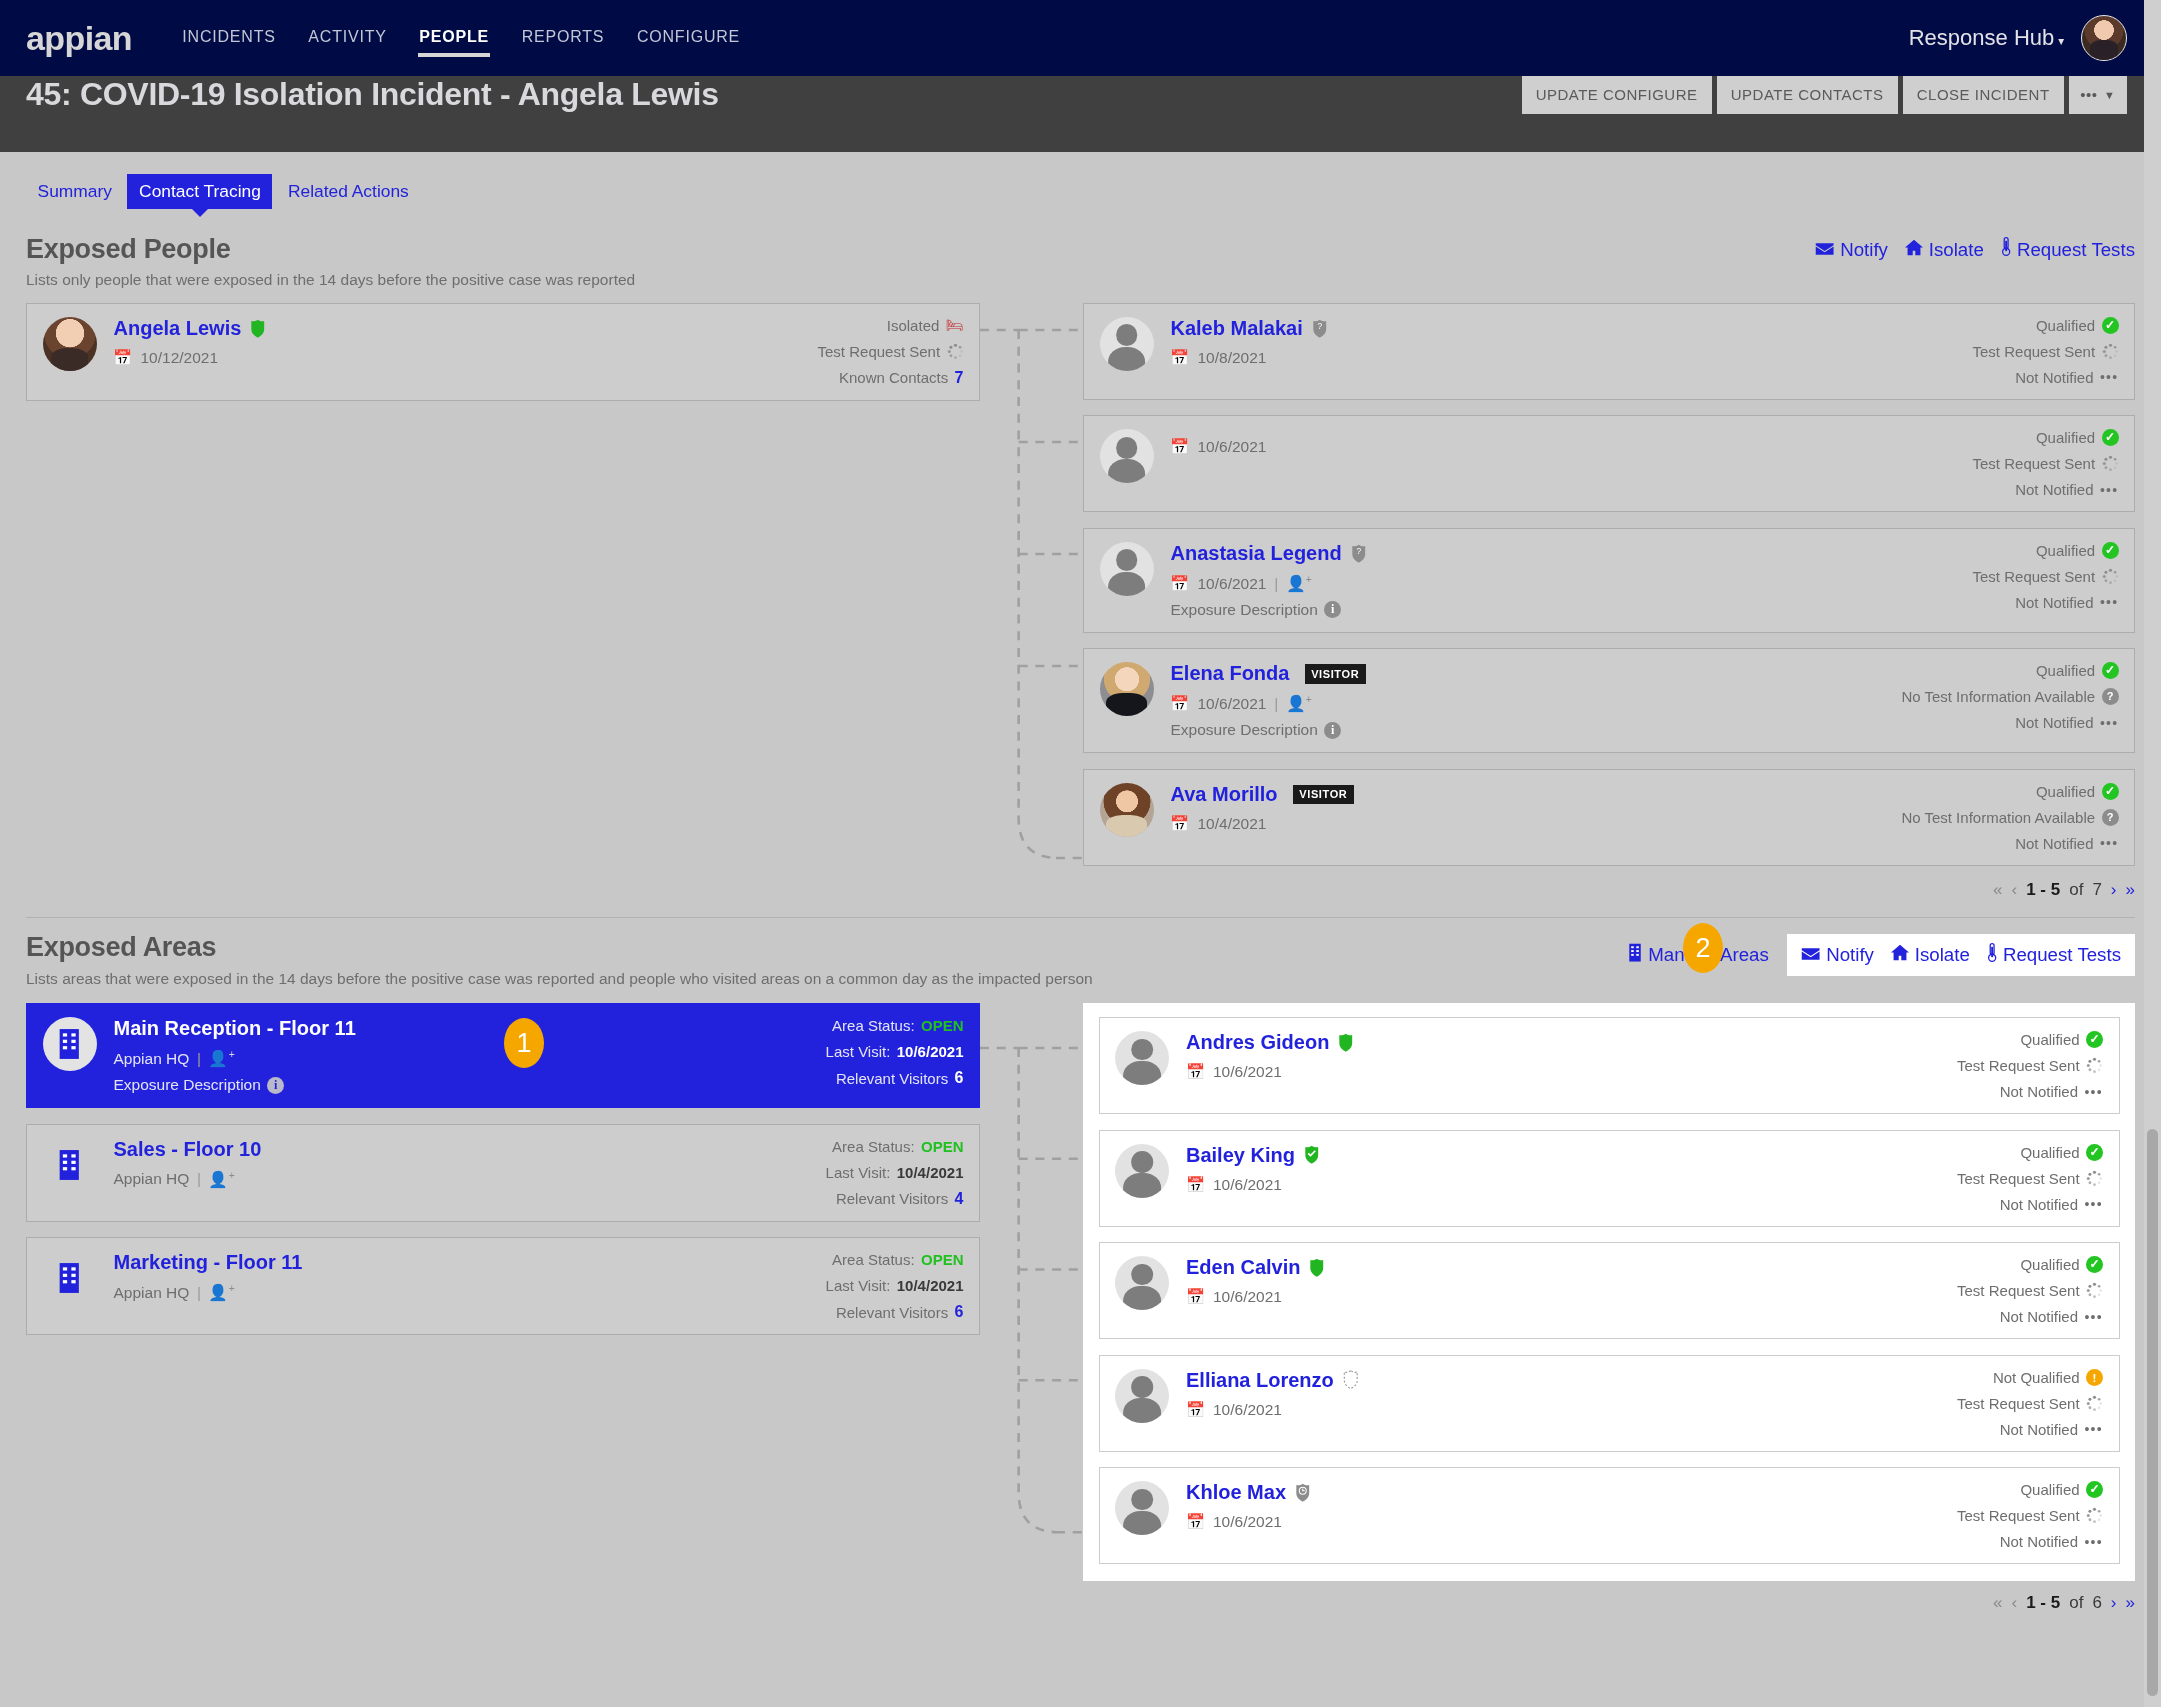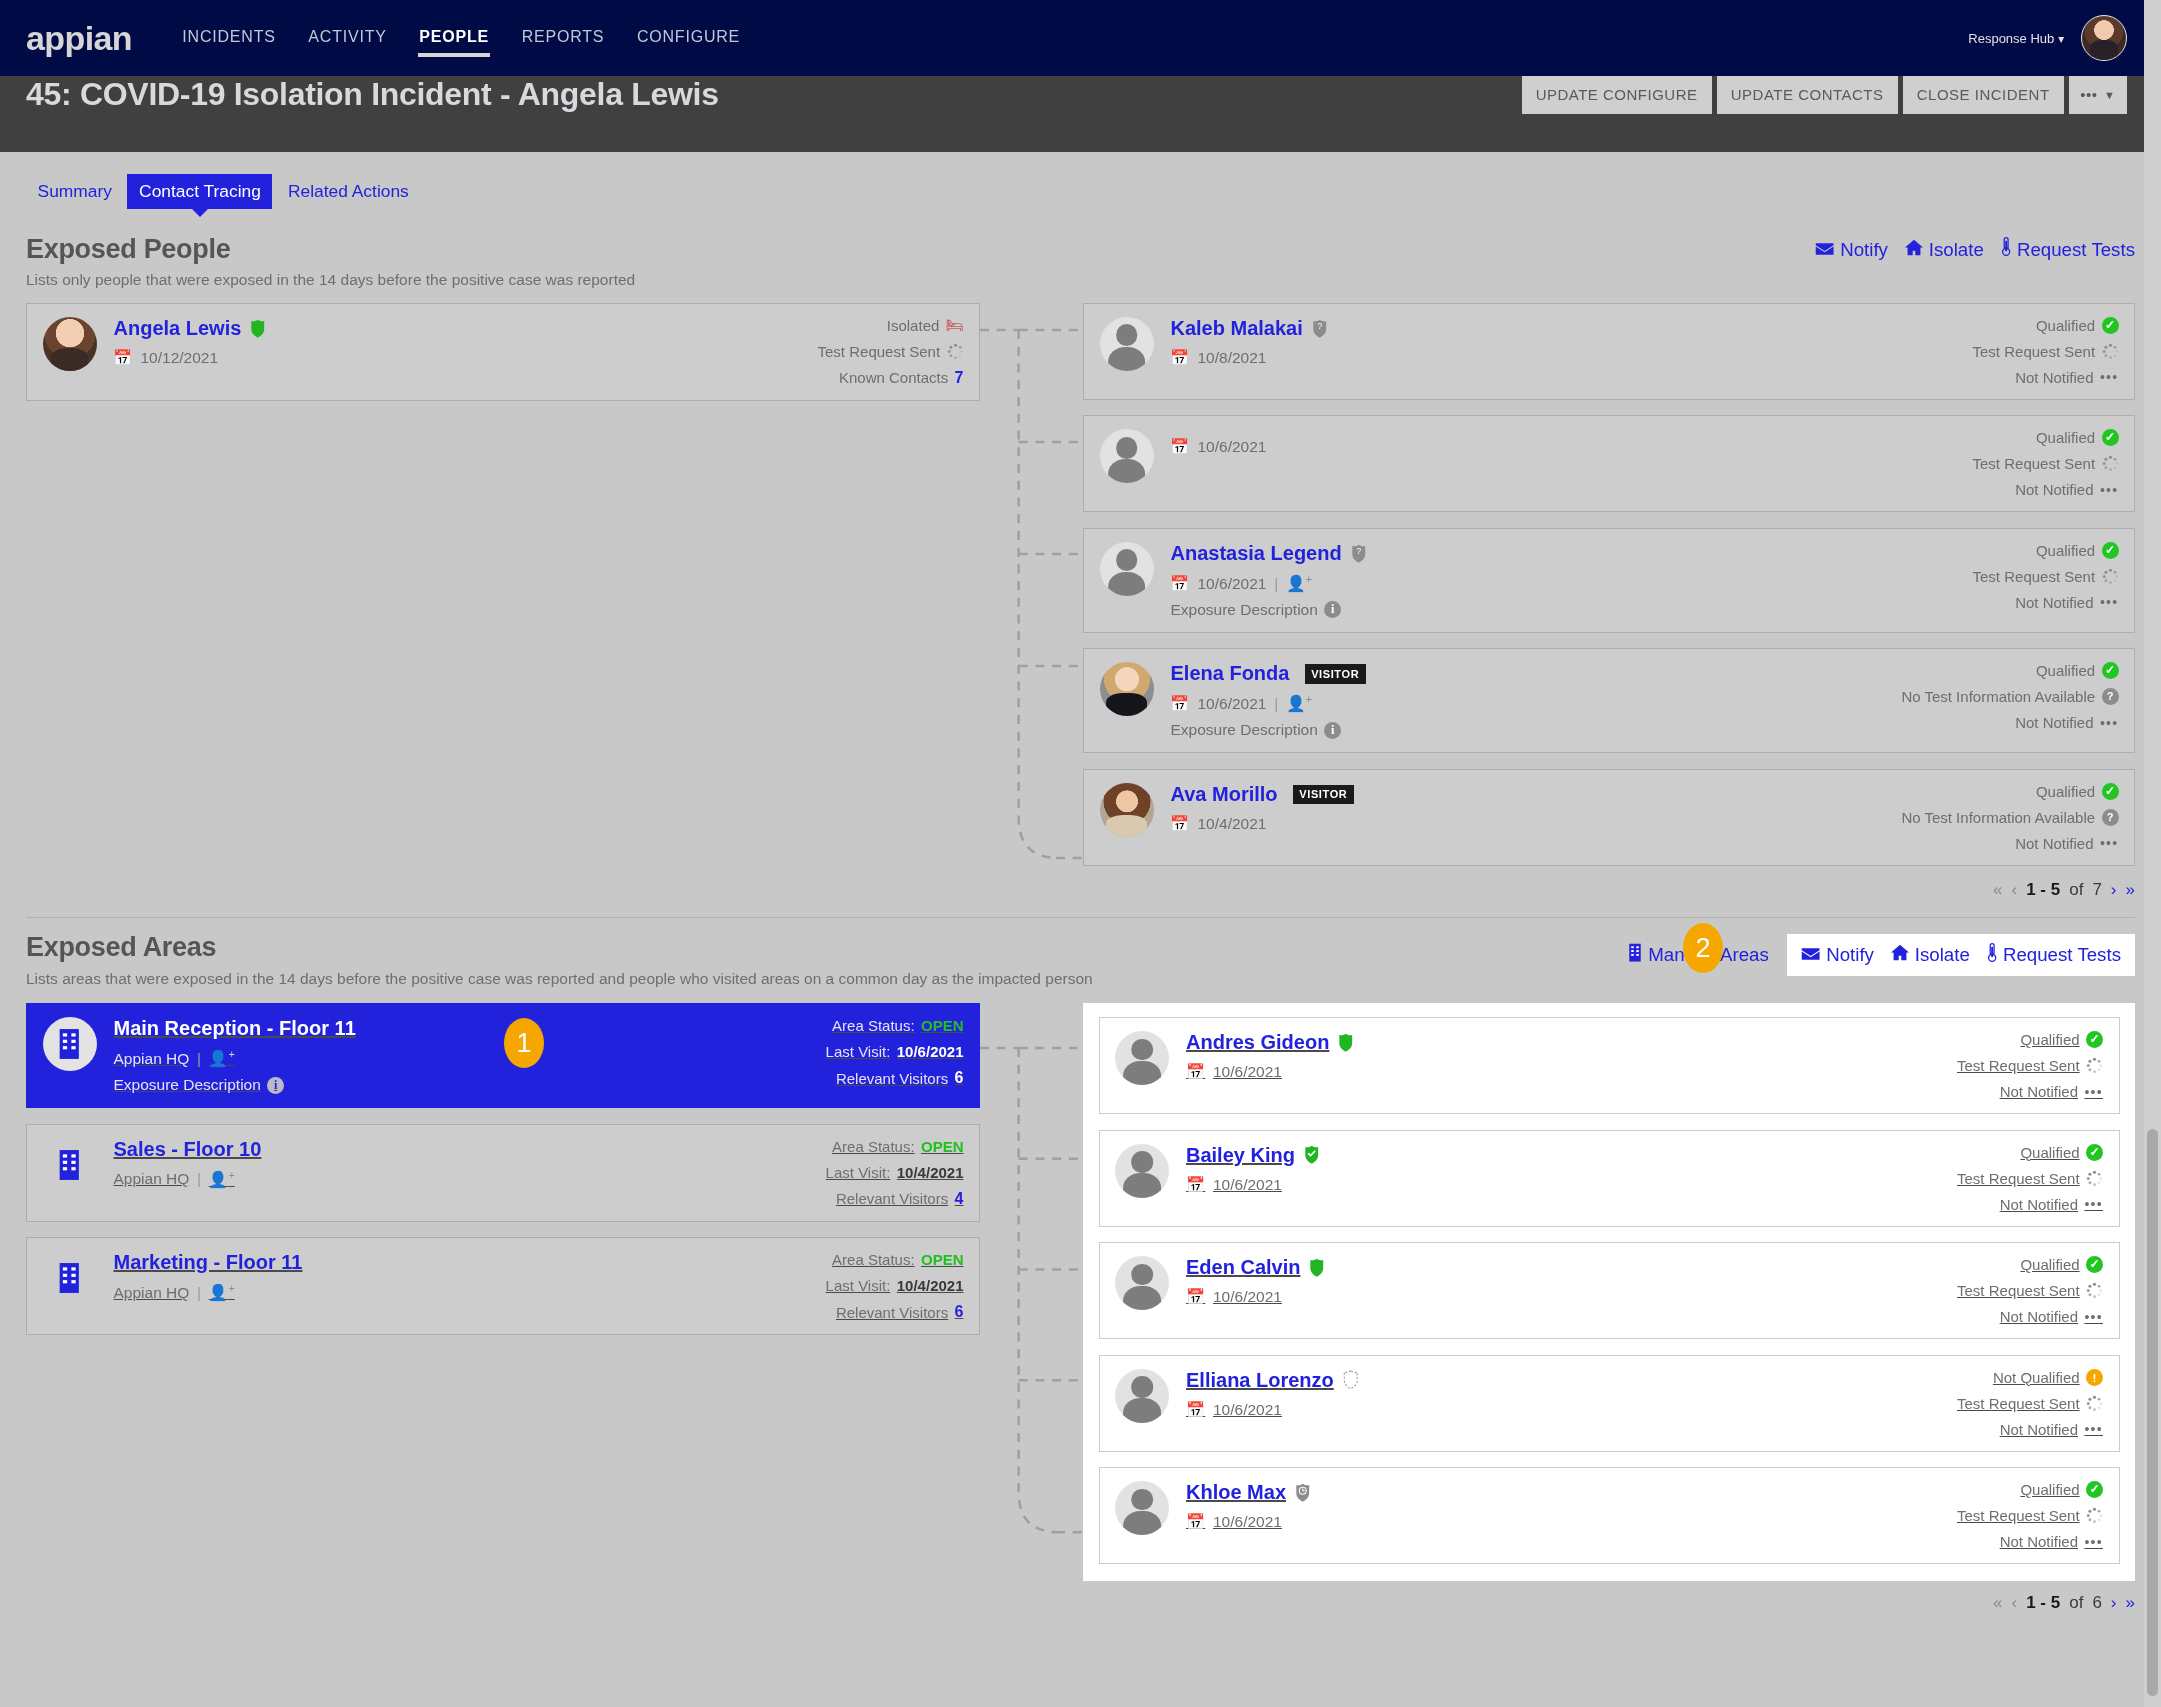"Response Hub" .hub-label { font-size: 13px -> 22px }
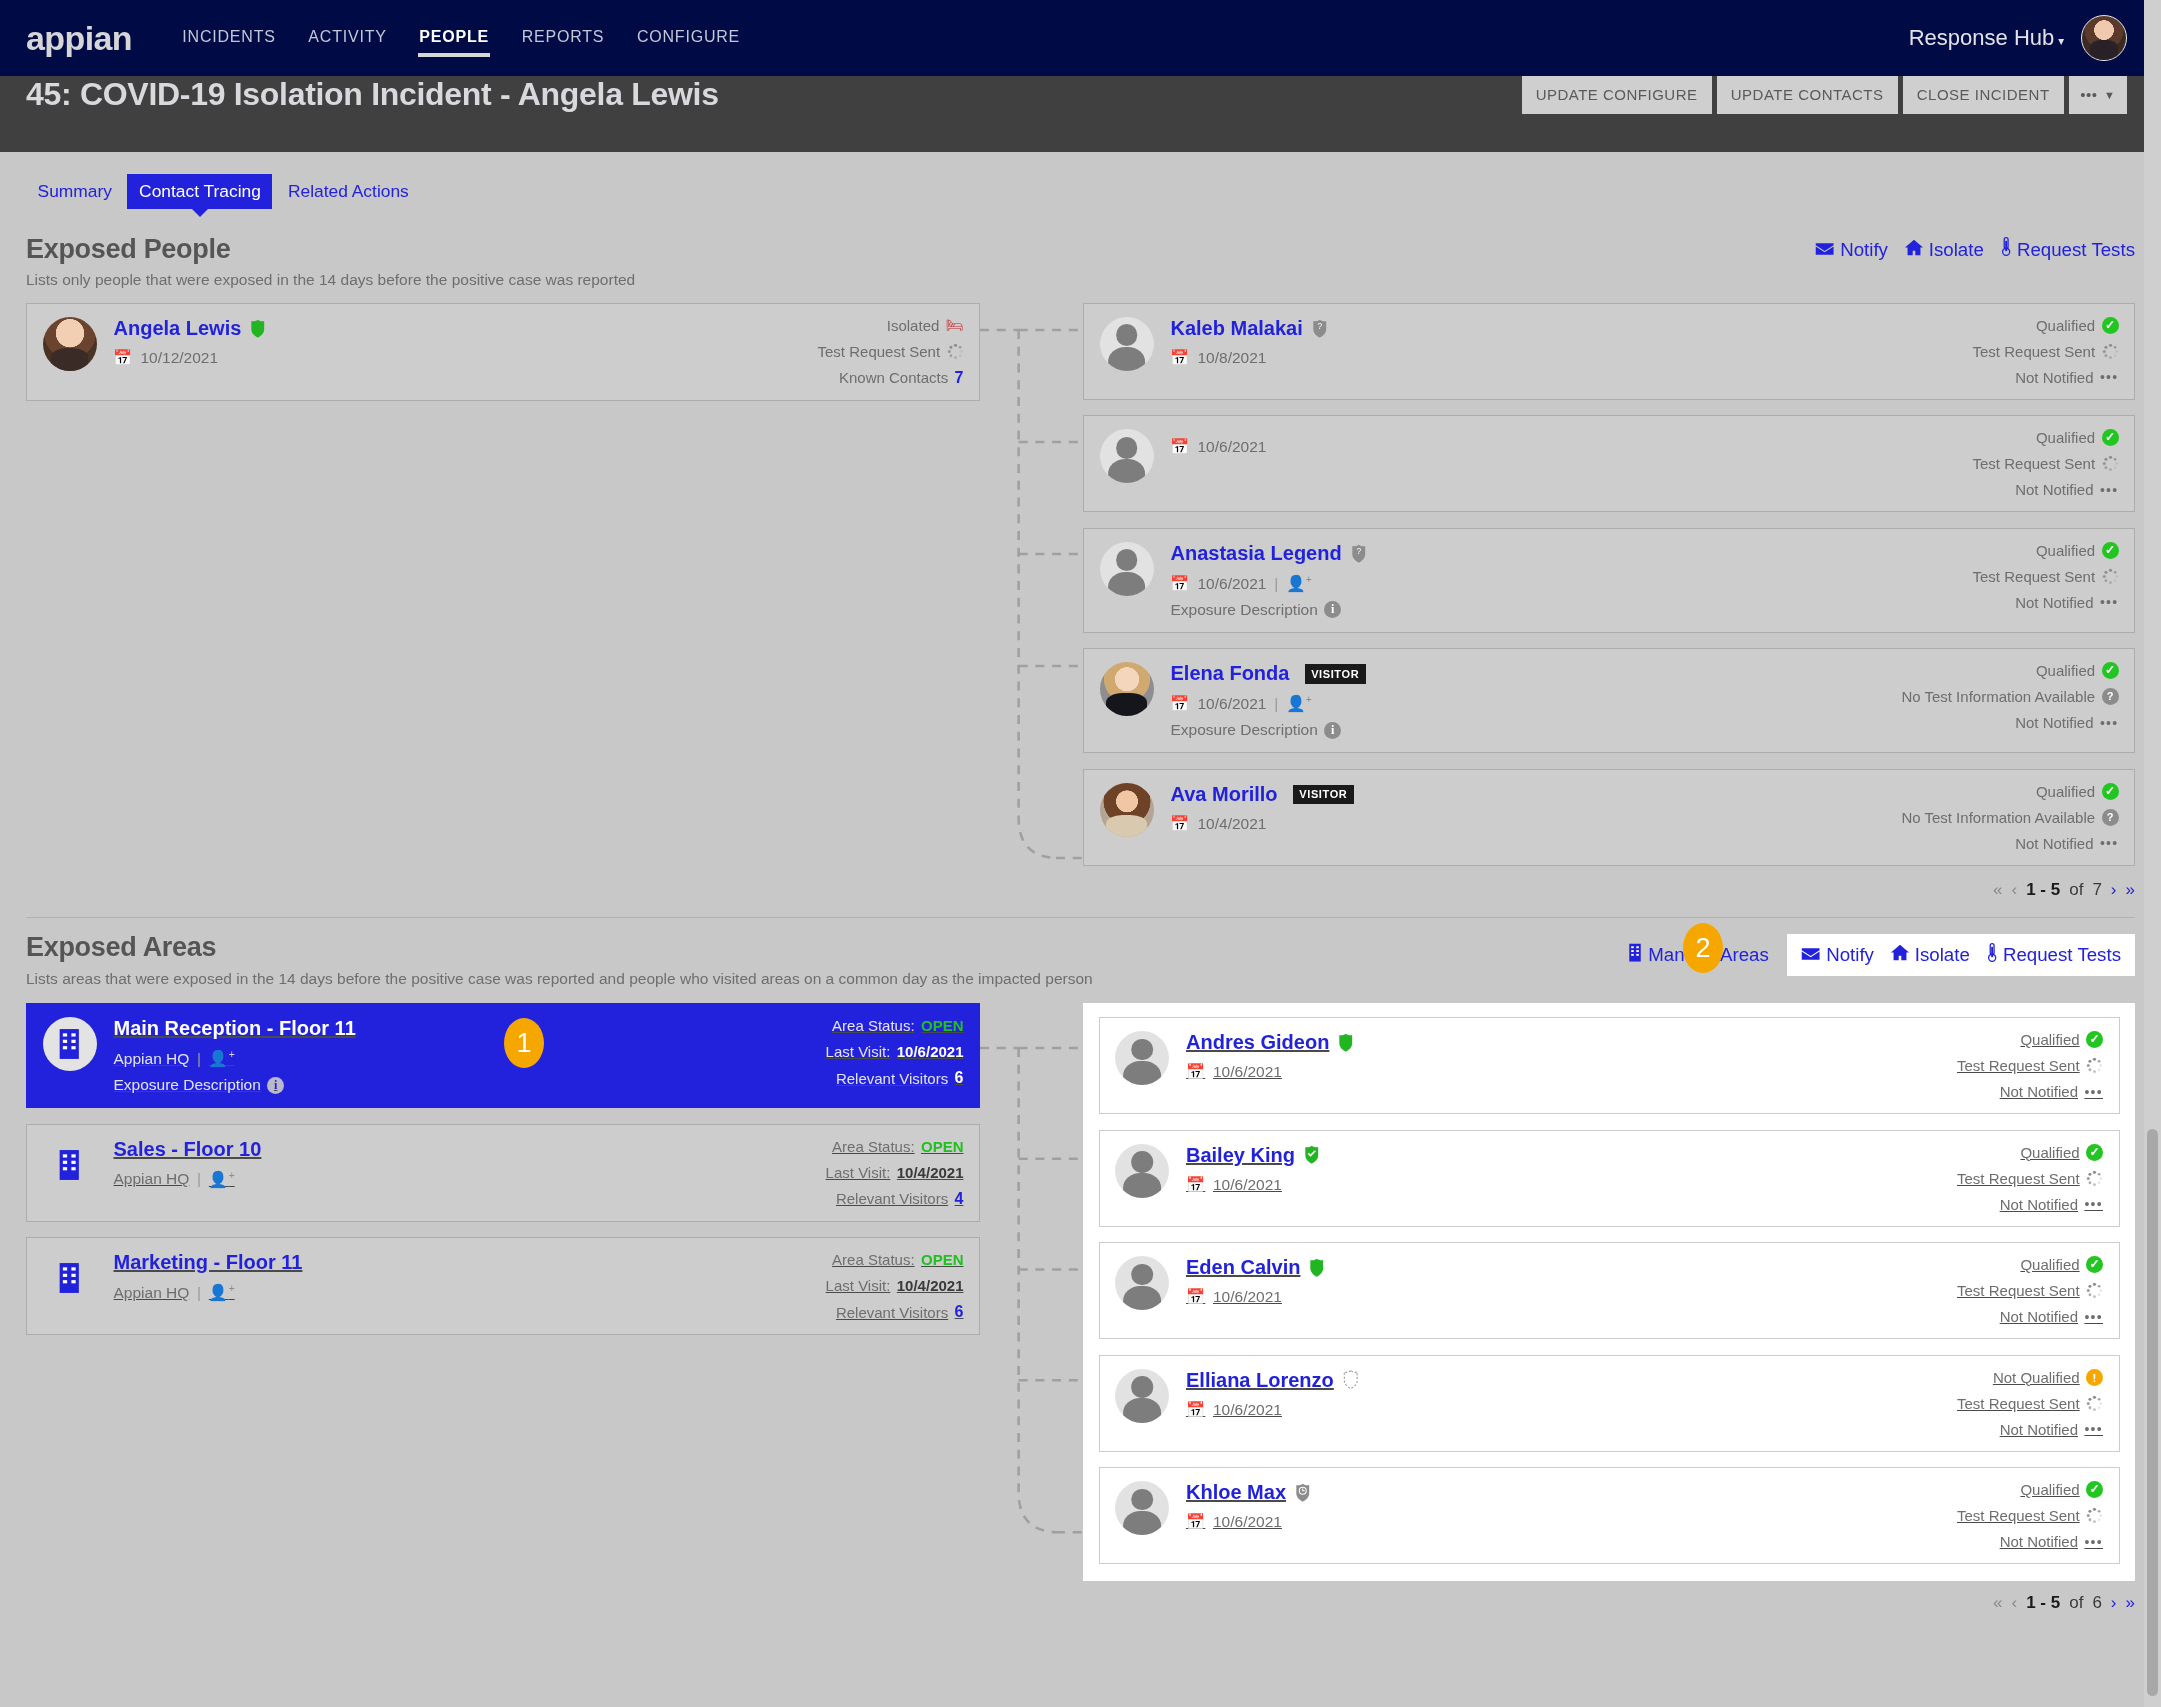"Main Reception - Floor 11" div.pane { text-decoration: underline -> none }
